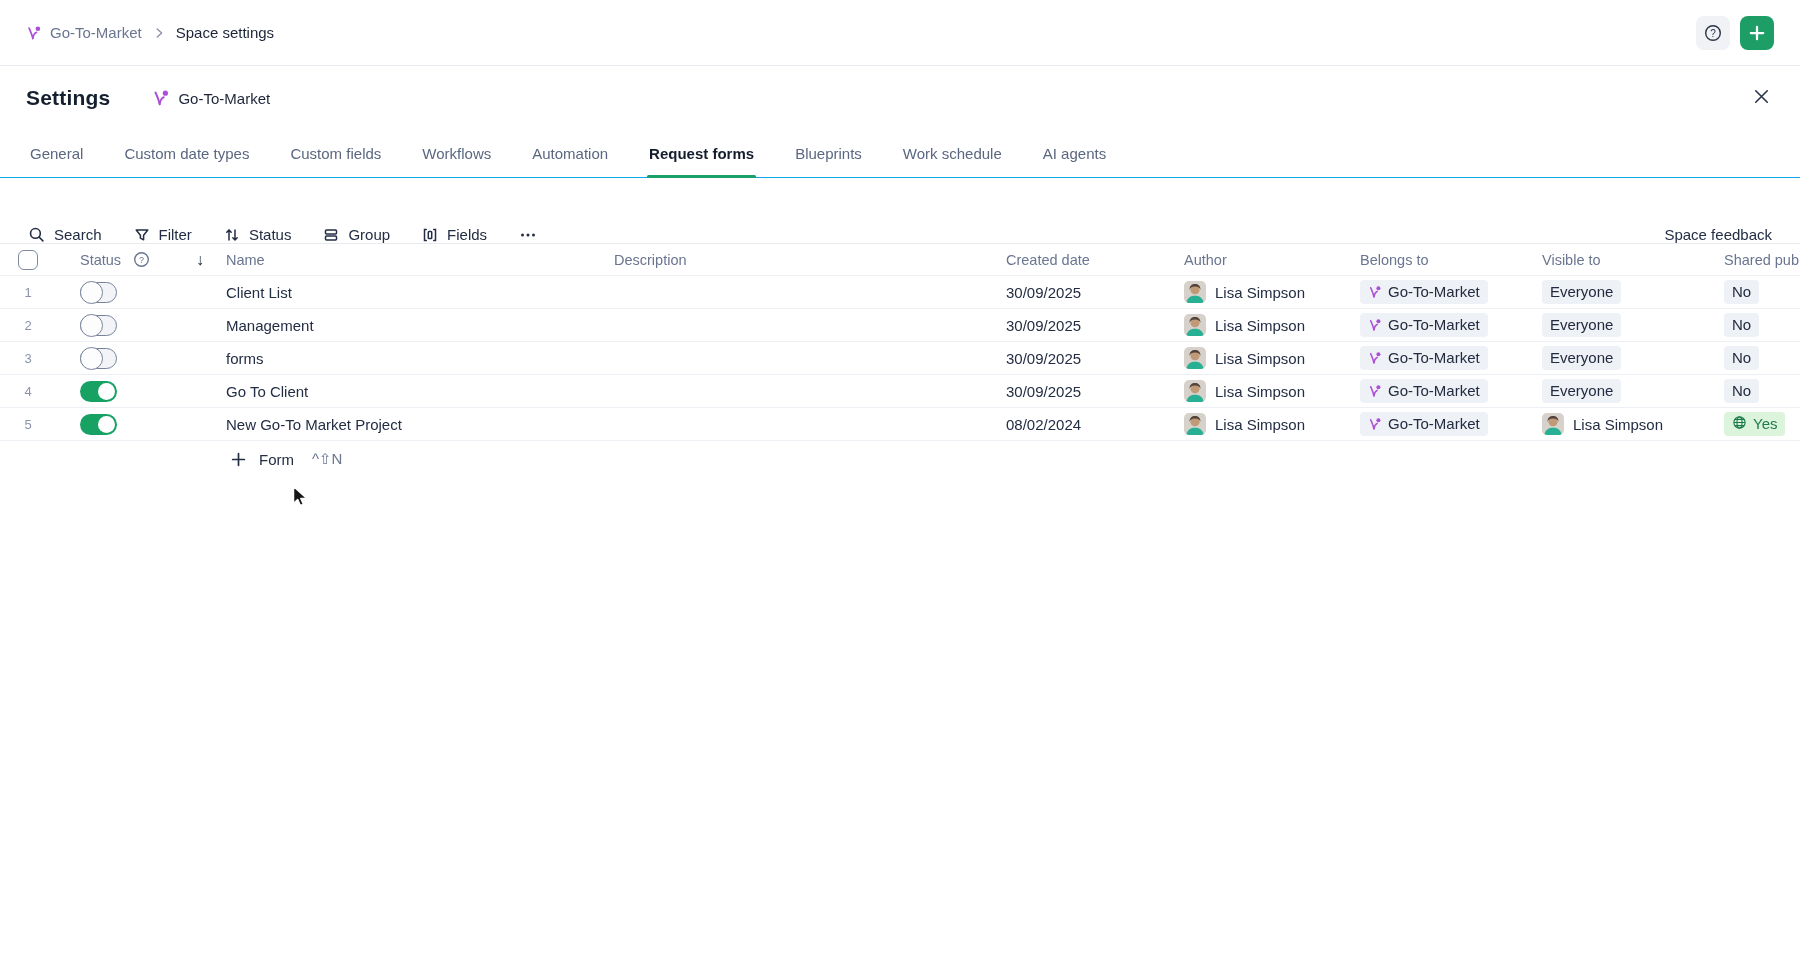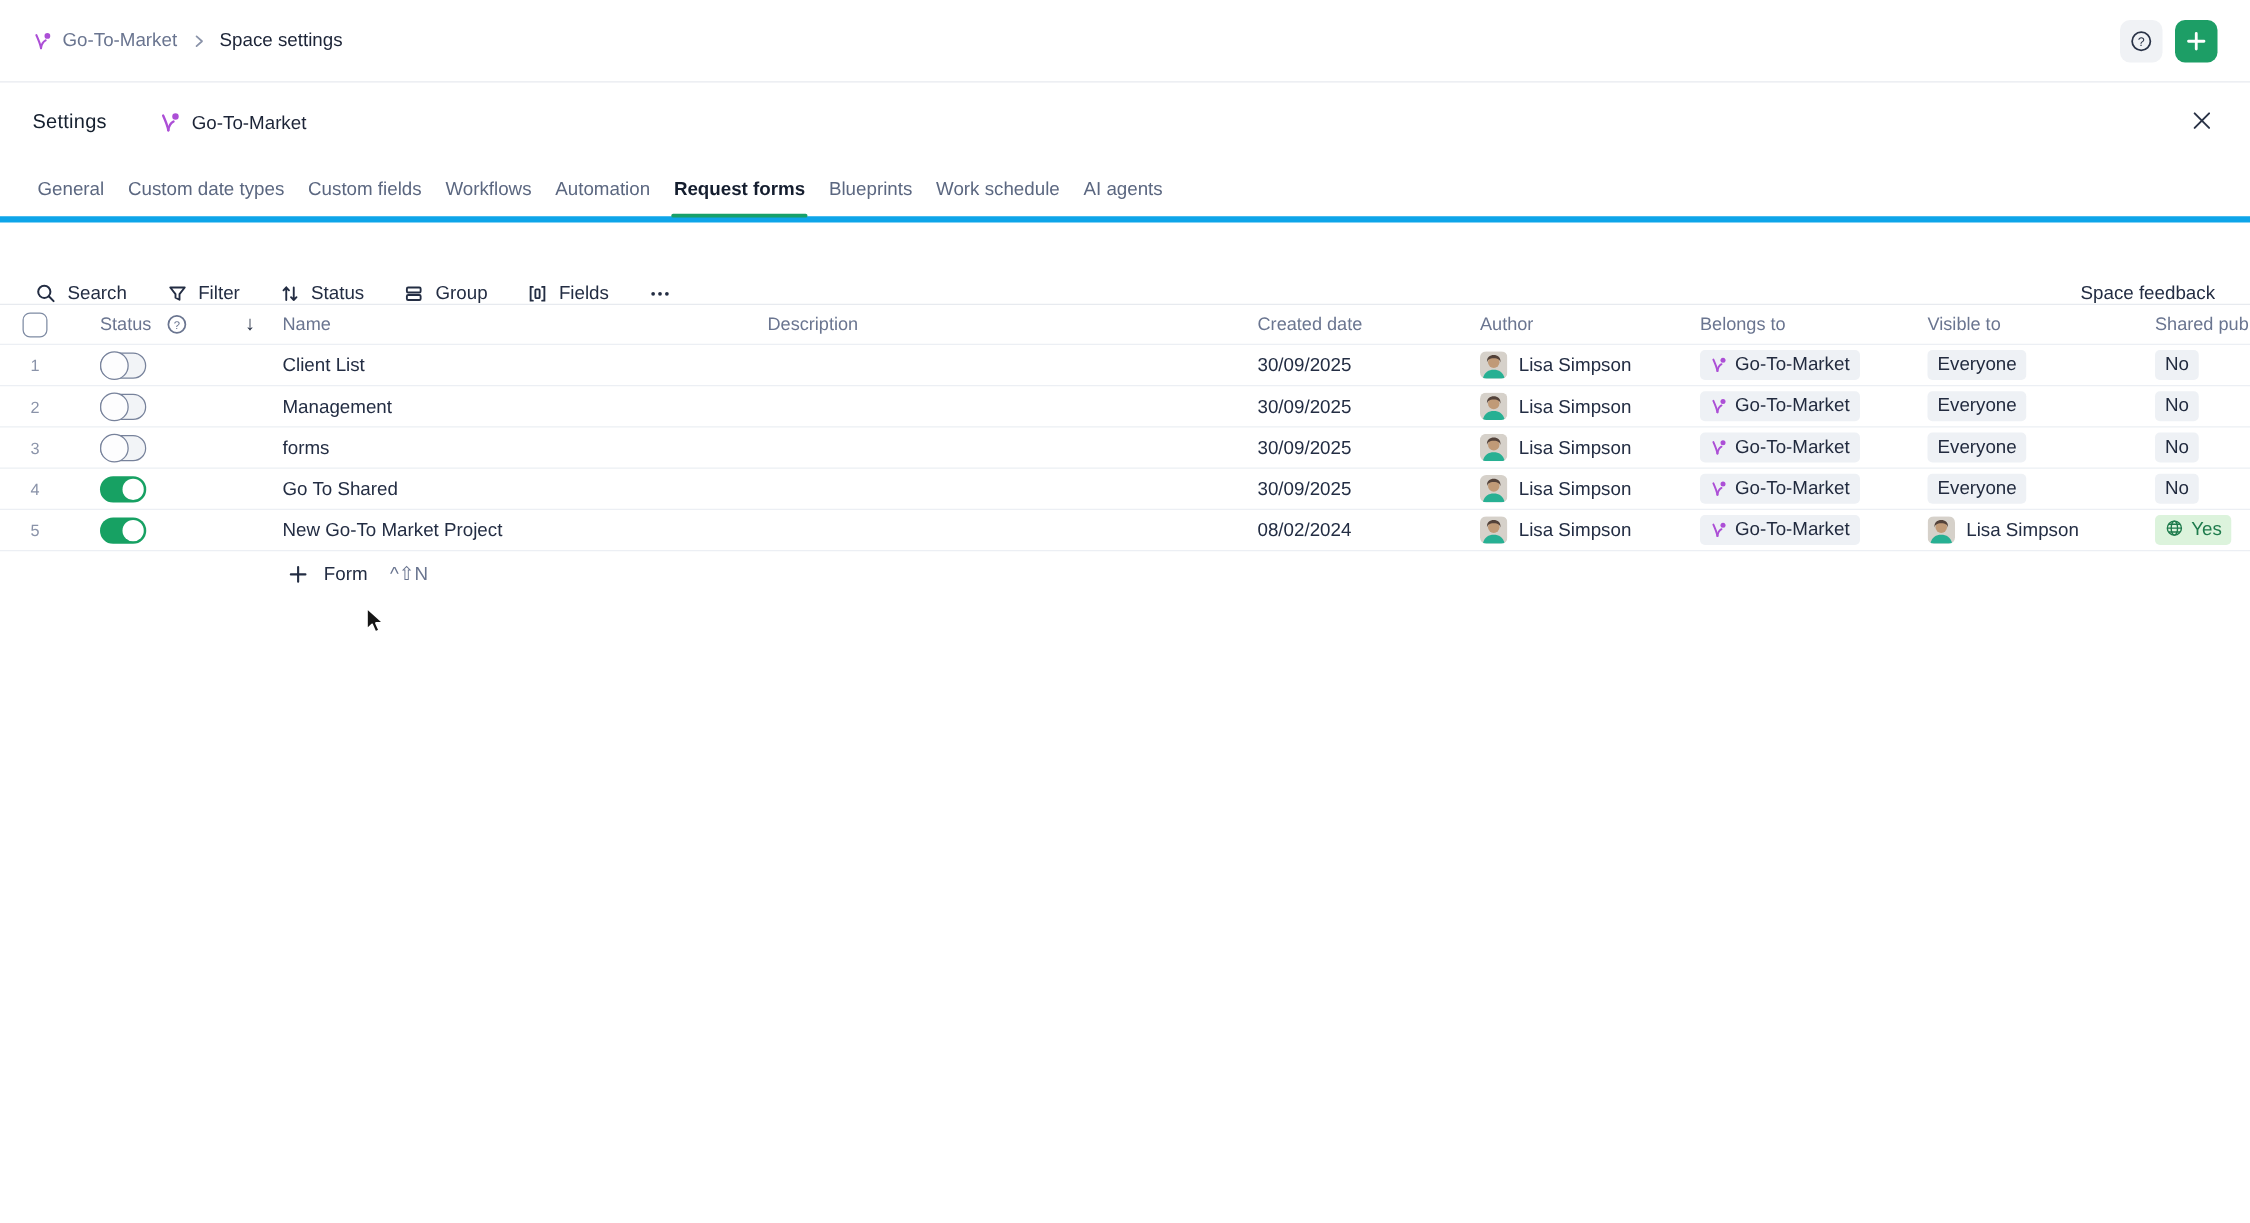"Settings" .settings-title { font-size: 16px -> 21px; font-weight: normal -> bold }
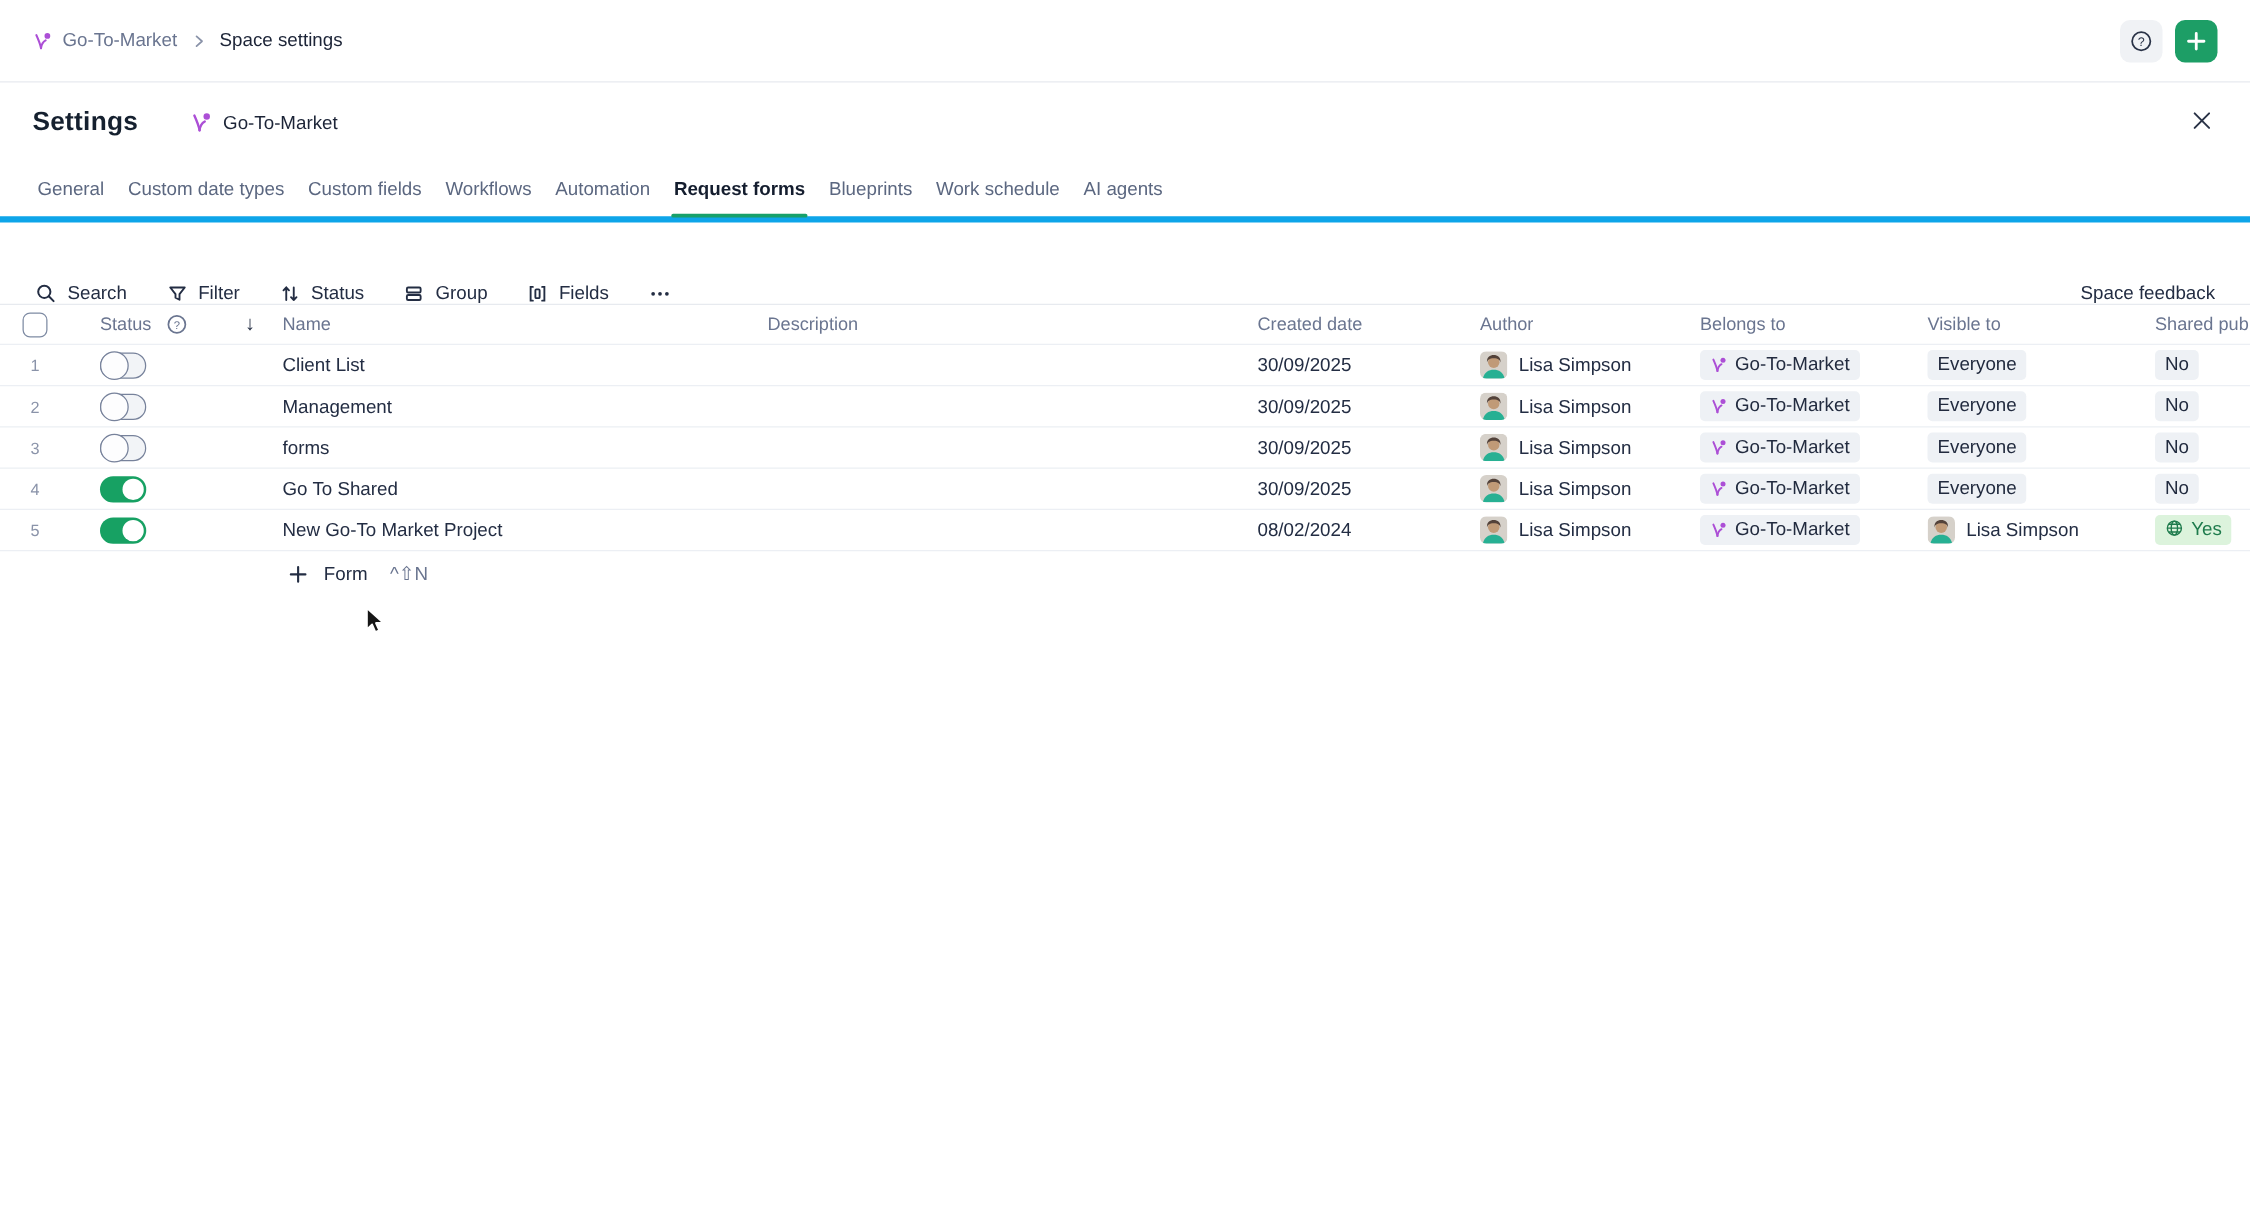"General" .tabs { border-bottom: 5px solid #0ea5e9 -> 1px solid #0ea5e9; gap: 19px -> 41px }
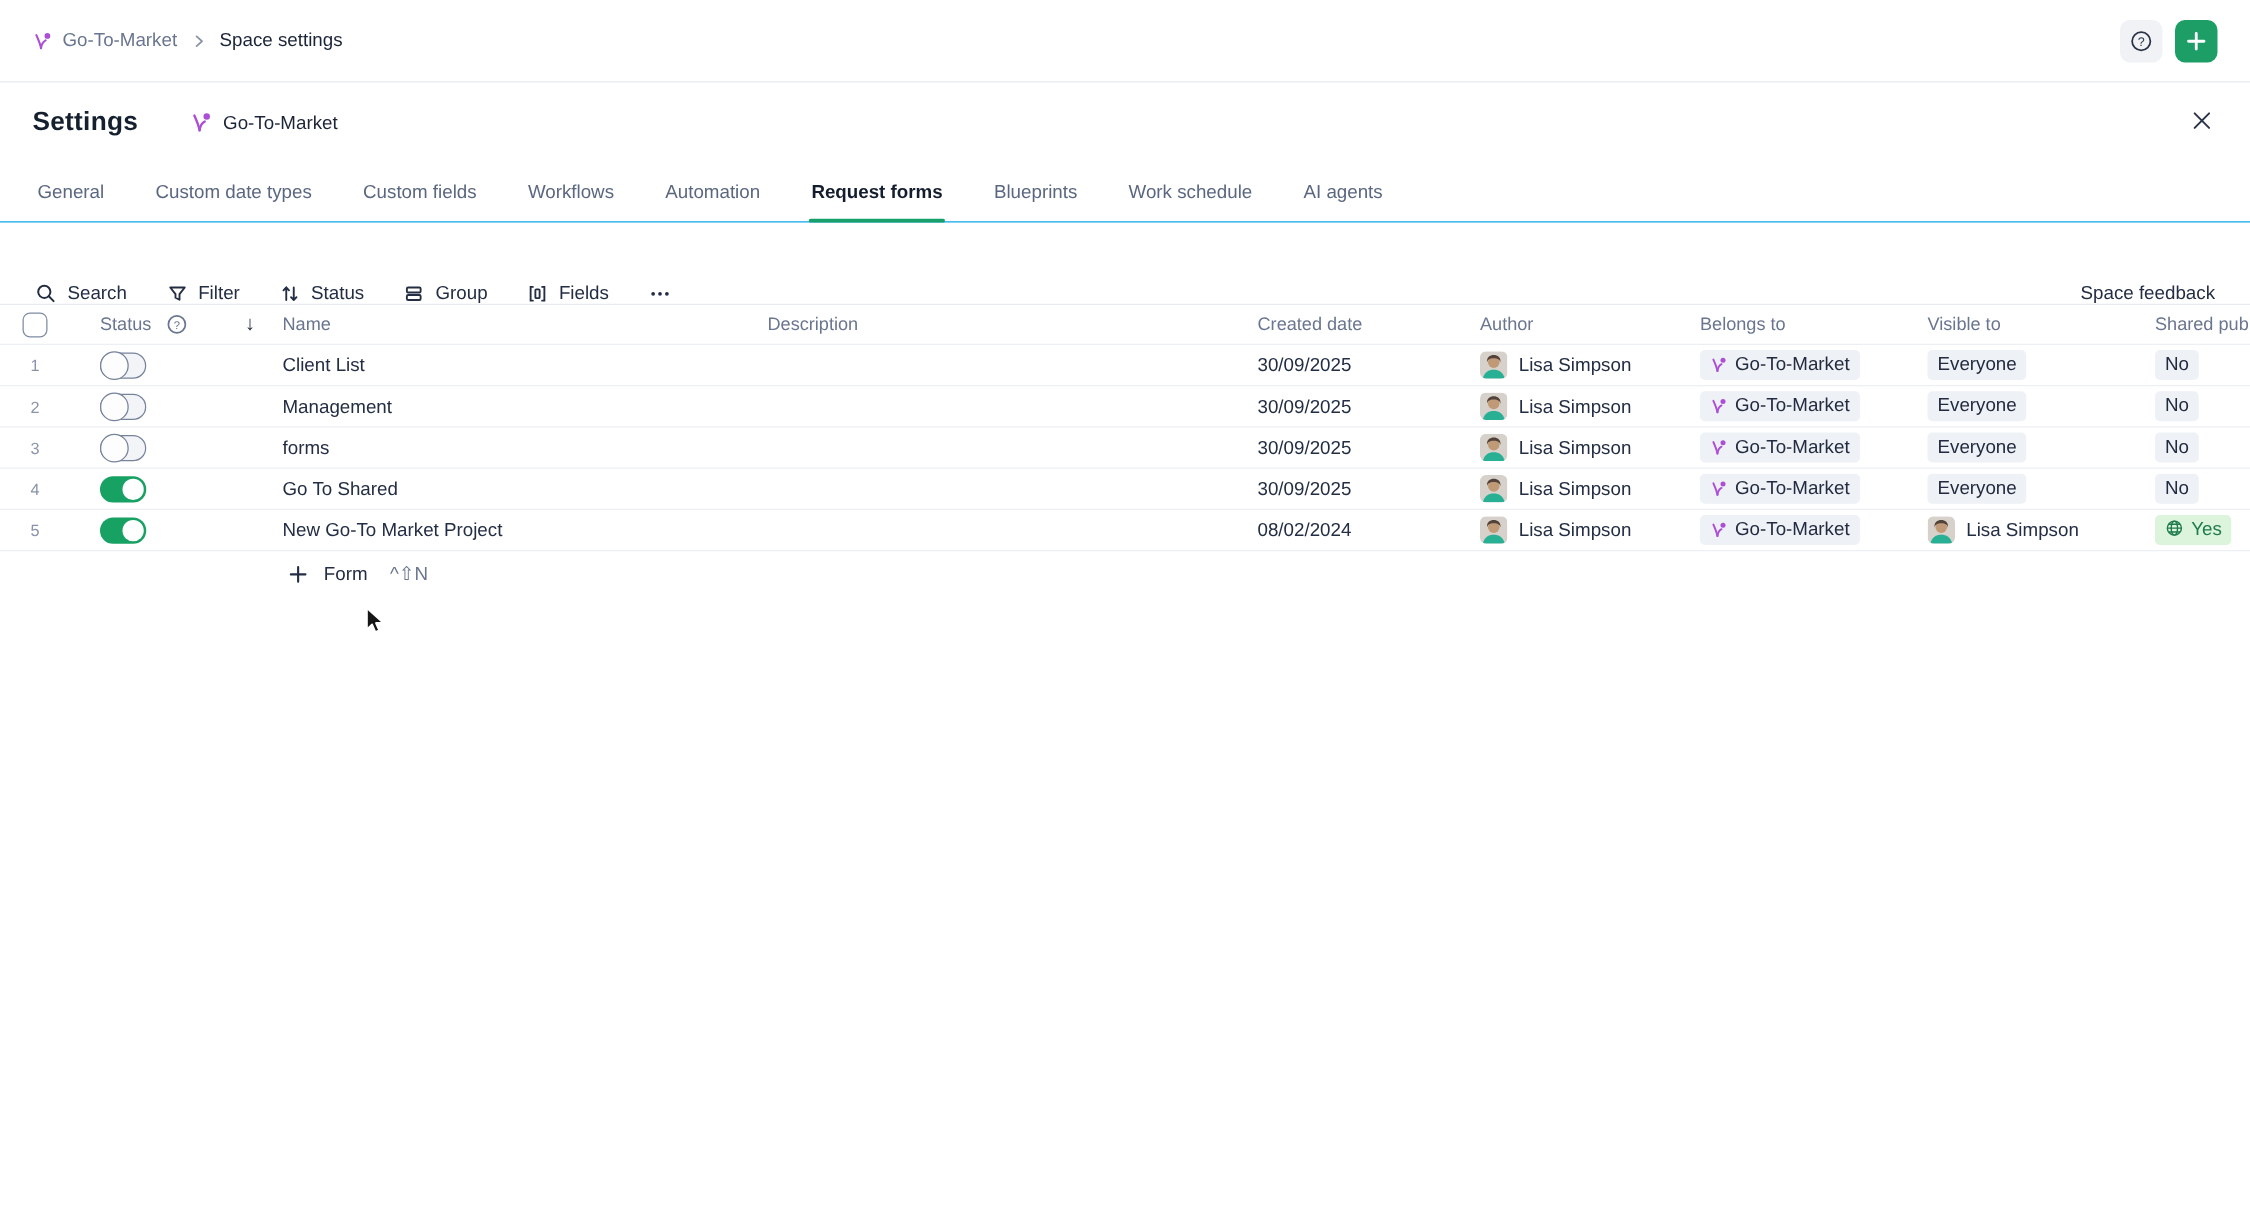"Go To Shared" div.c-name { text: Shared -> Client }
